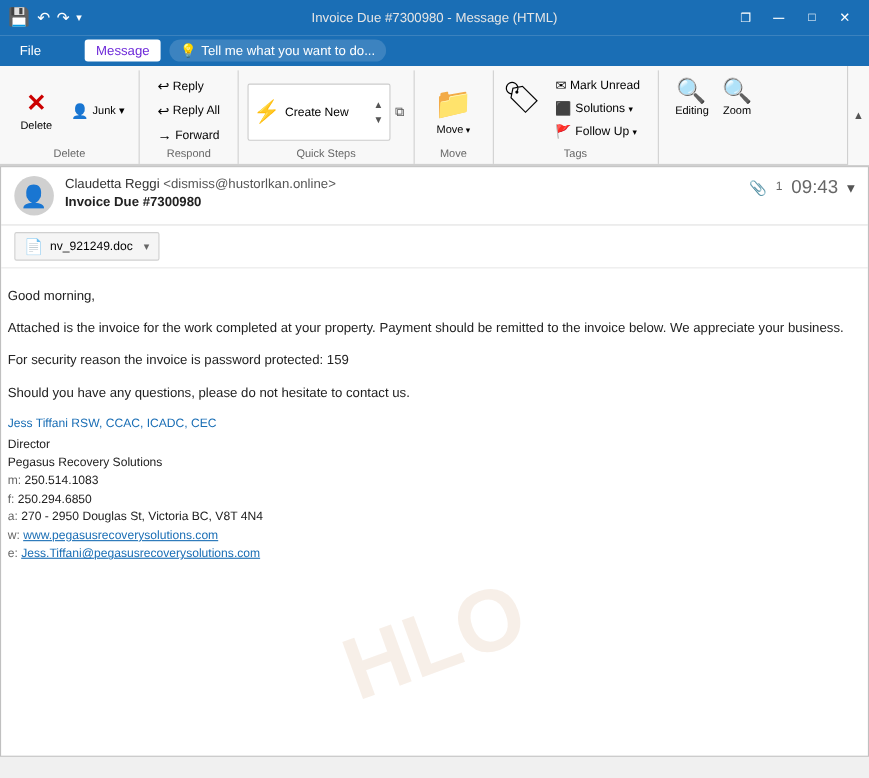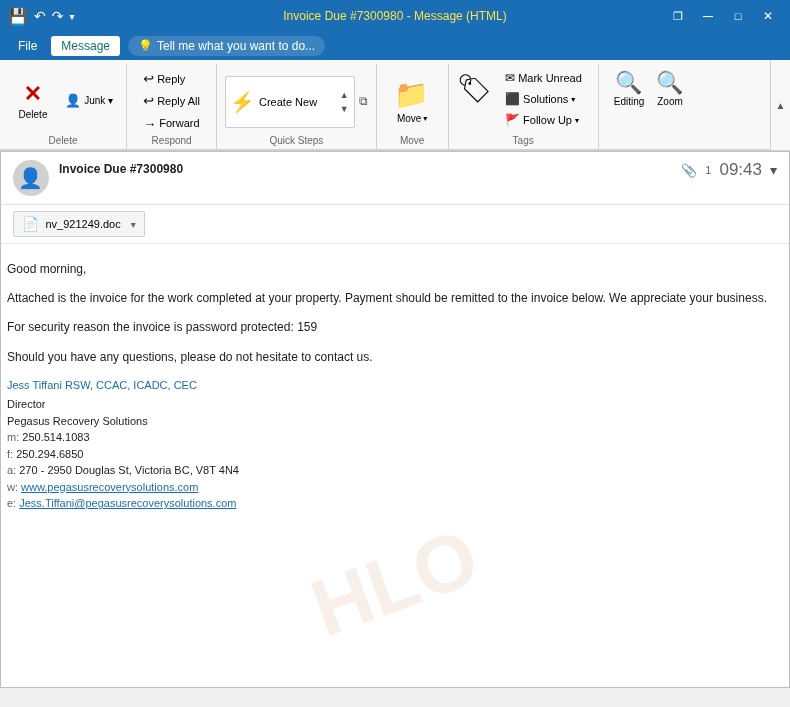"Invoice Due #7300980 - Message" span { color: #fde047 -> #e5e5e5 }
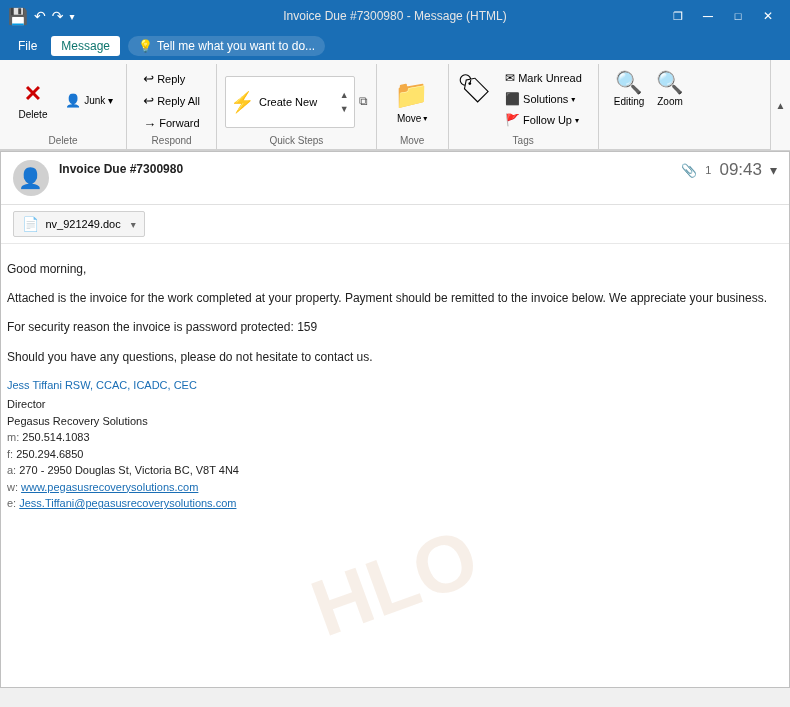"Message" .menu-item.active { color: #0f766e -> #6d28d9; margin-left: none -> 26px }
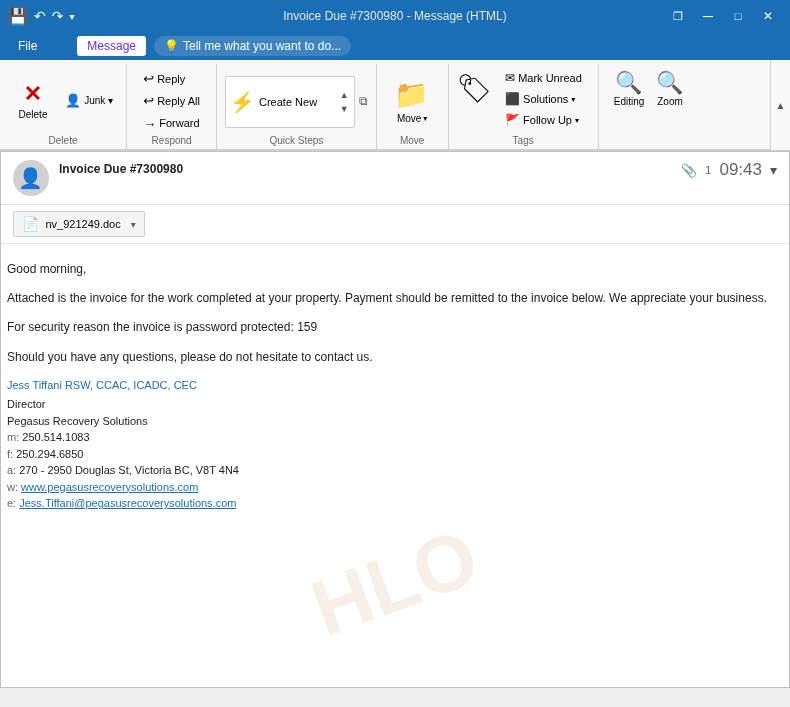"Claudetta Reggi" div.msg-from { html: none -> <div> <span>Claudetta Reggi</span> <span>&lt;dismiss@hustorlkan.online&gt;</span> </div> }
